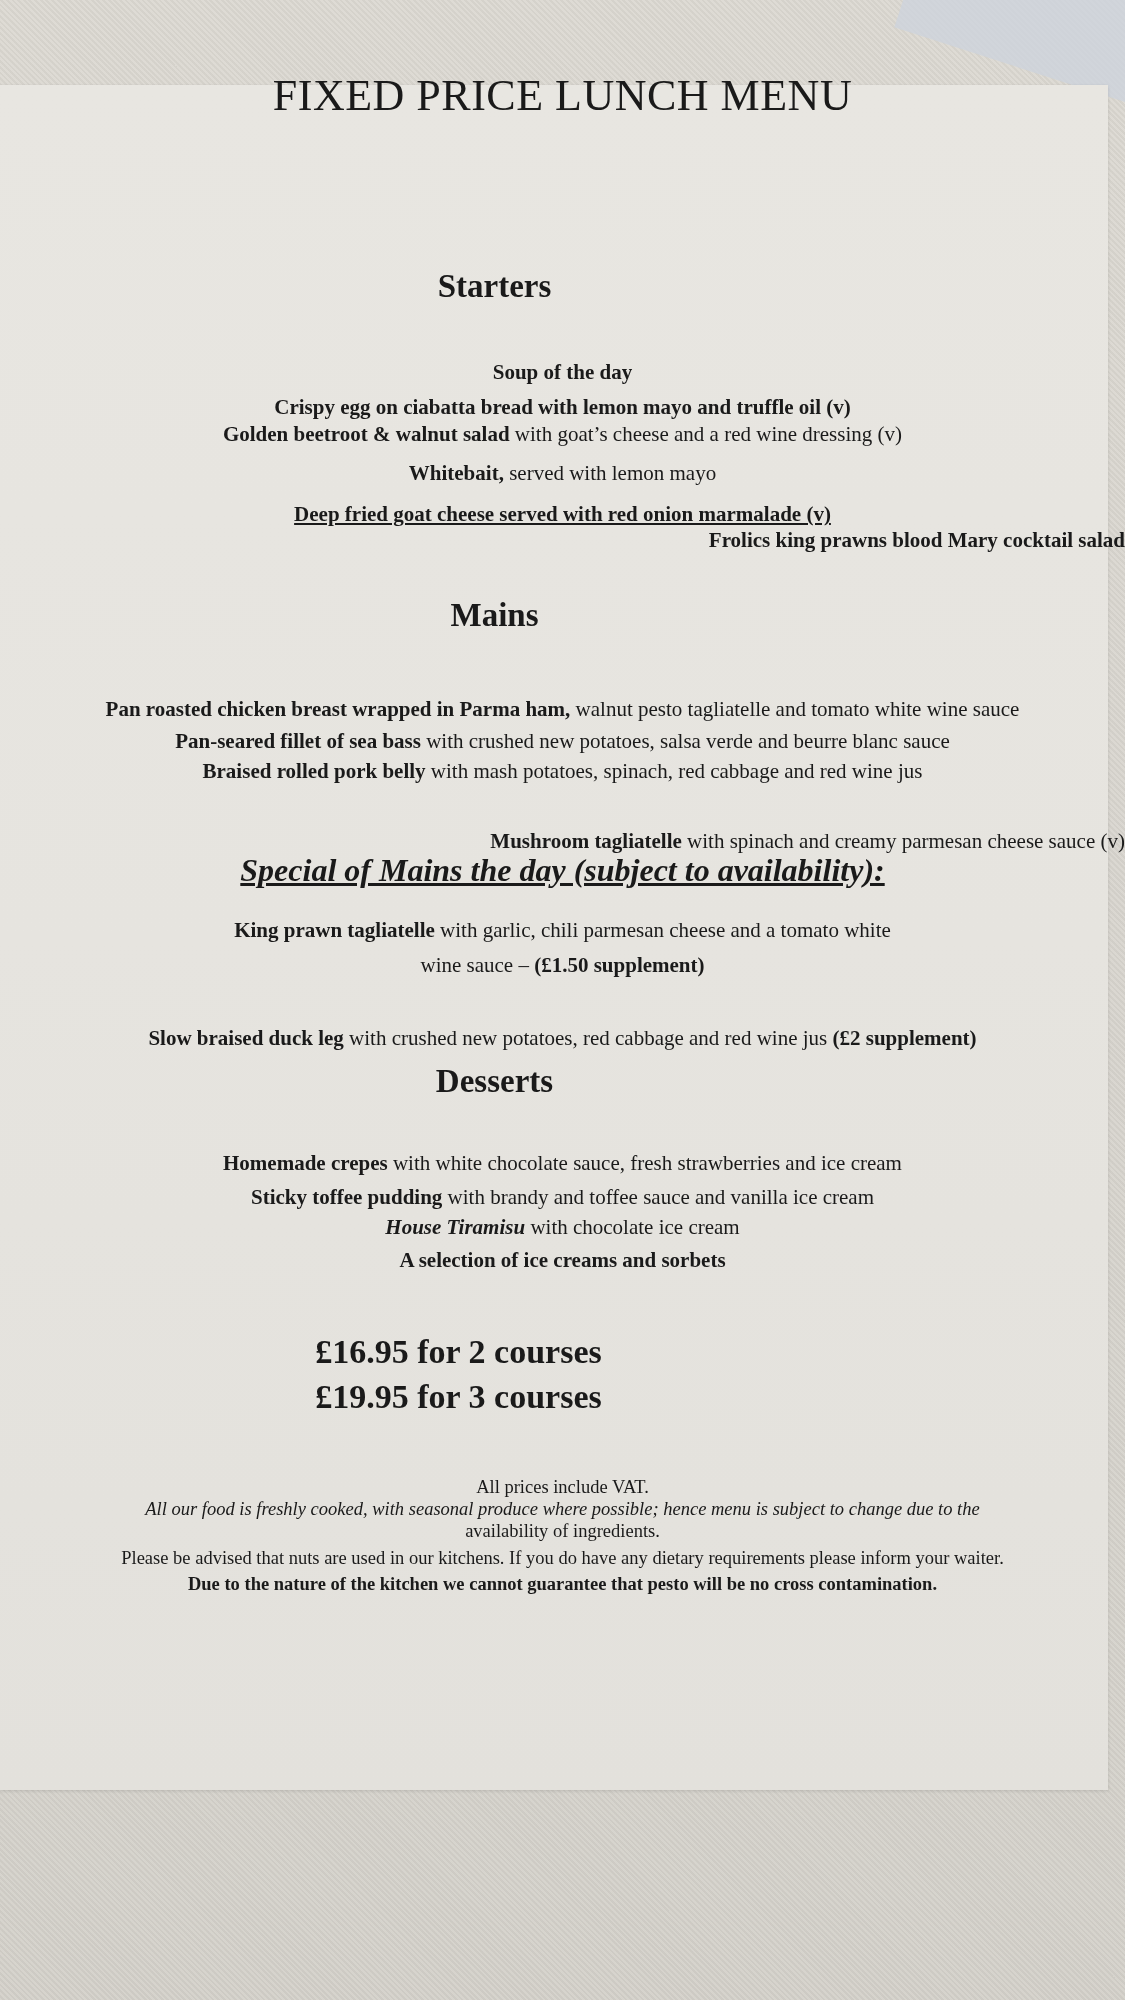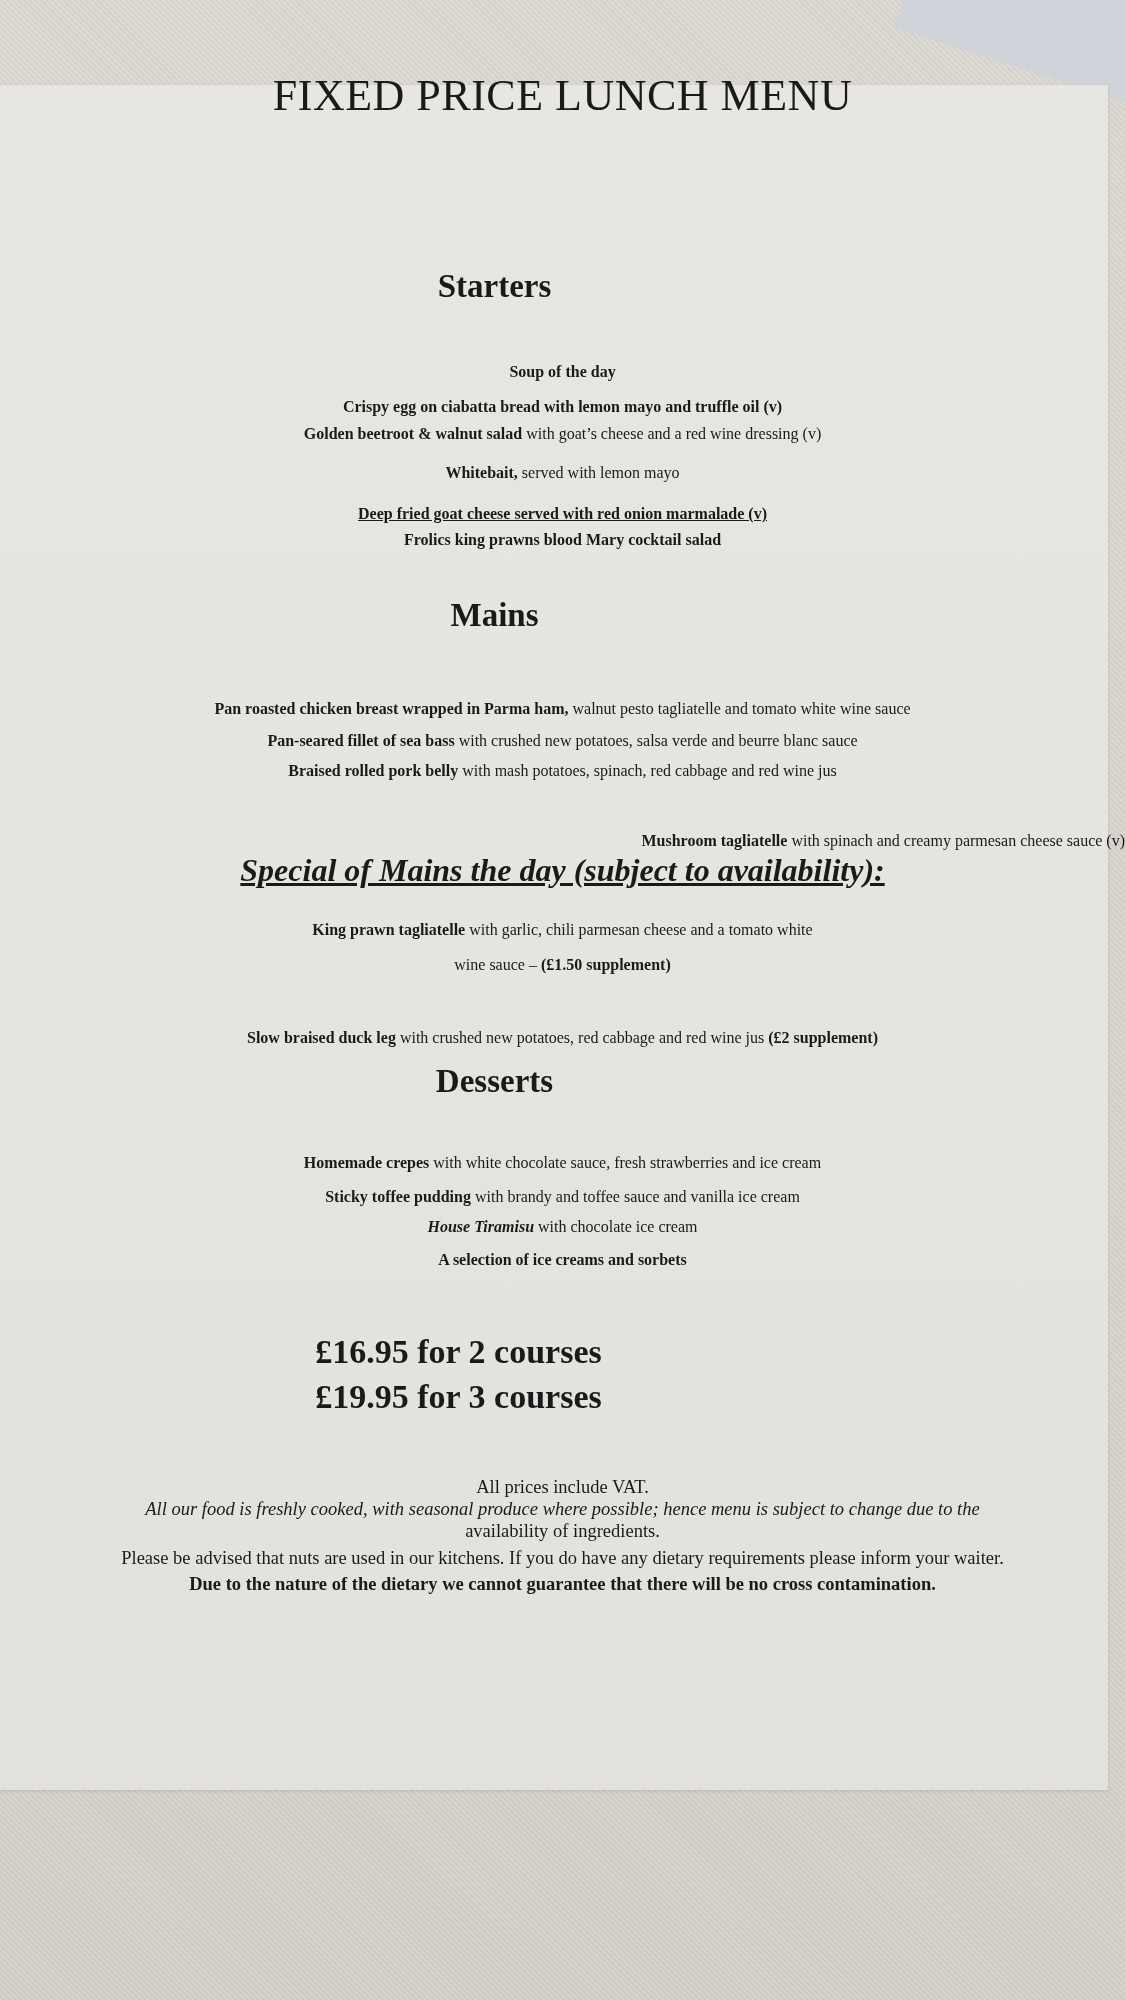"Soup of the day" .item-line { font-size: 16px -> 21px }
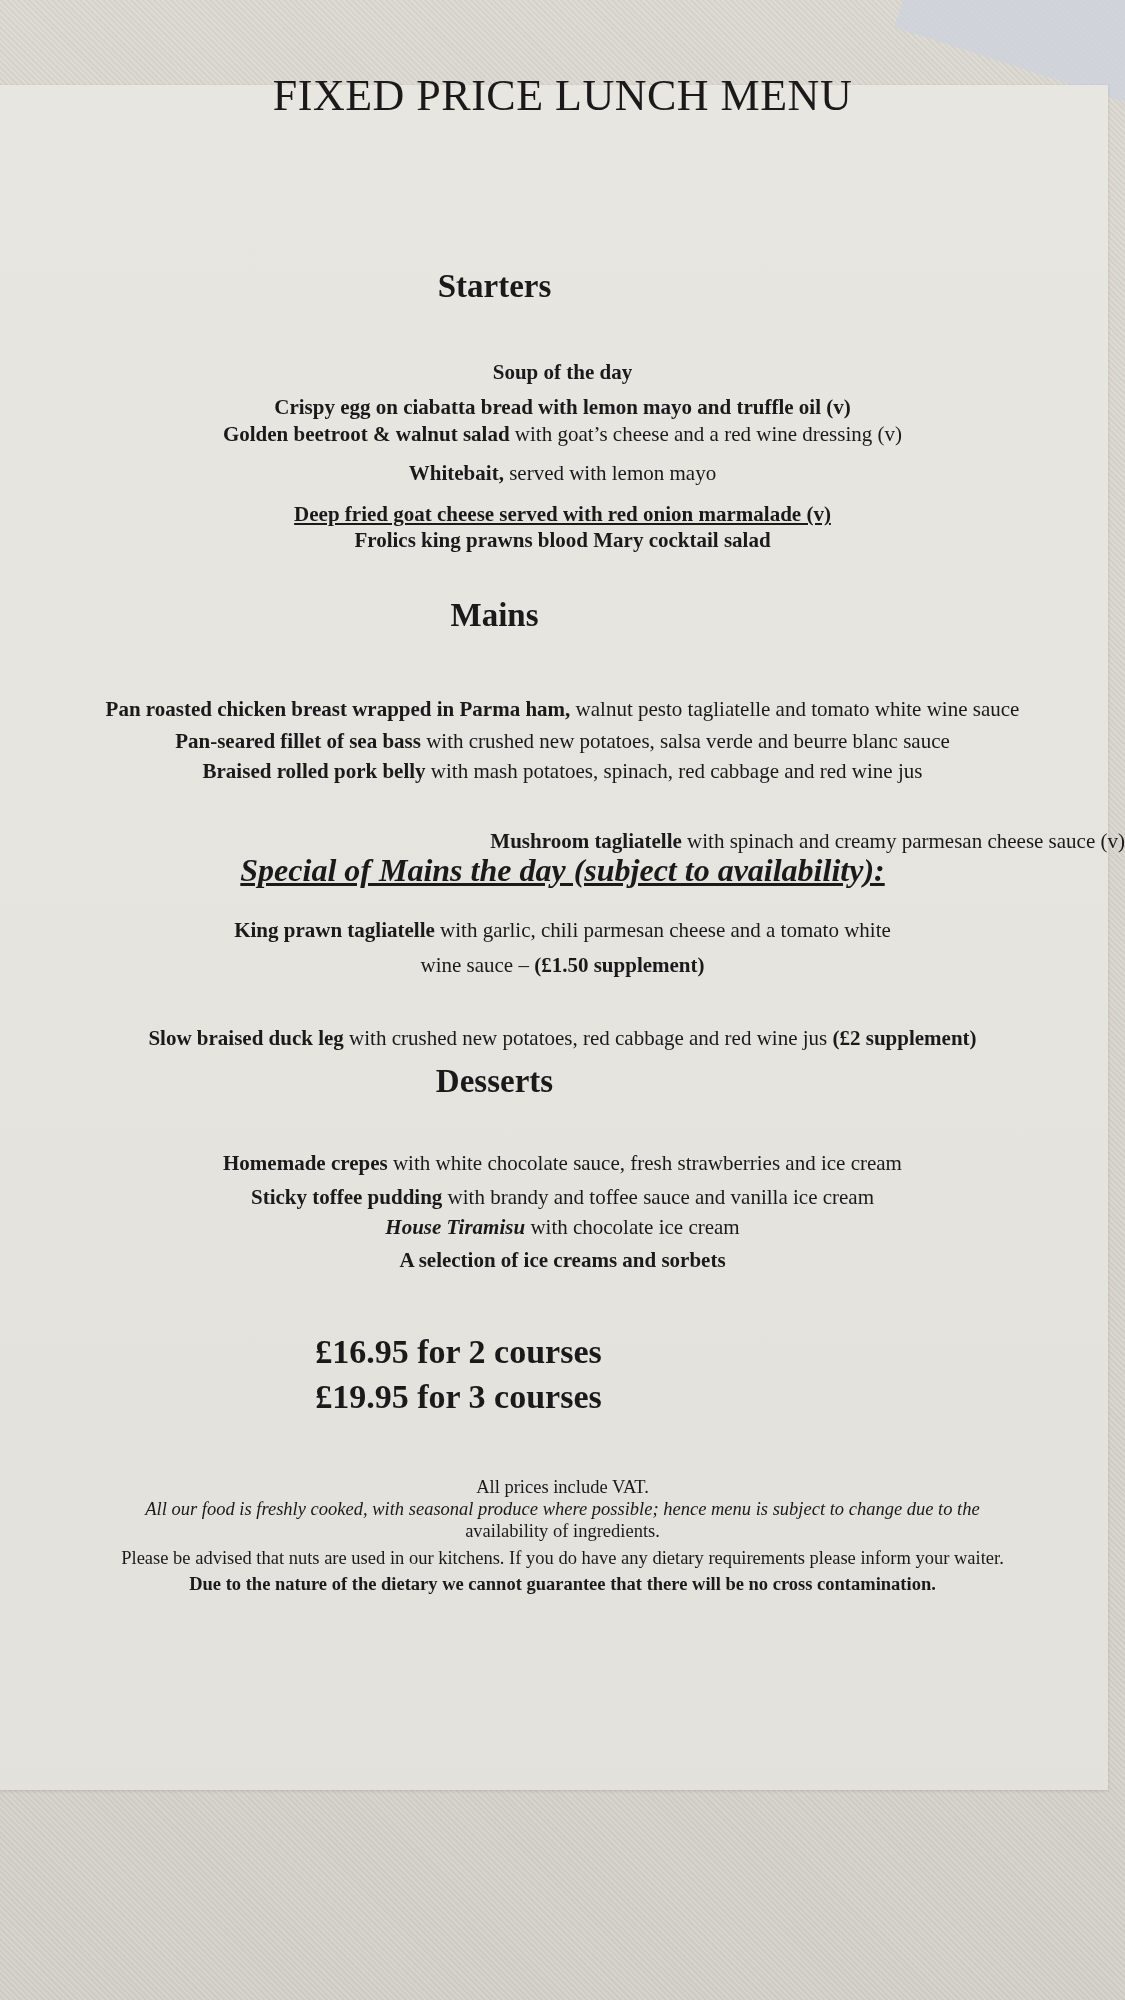"Frolics king prawns blood Mary" div.item-line { text-align: none -> right }
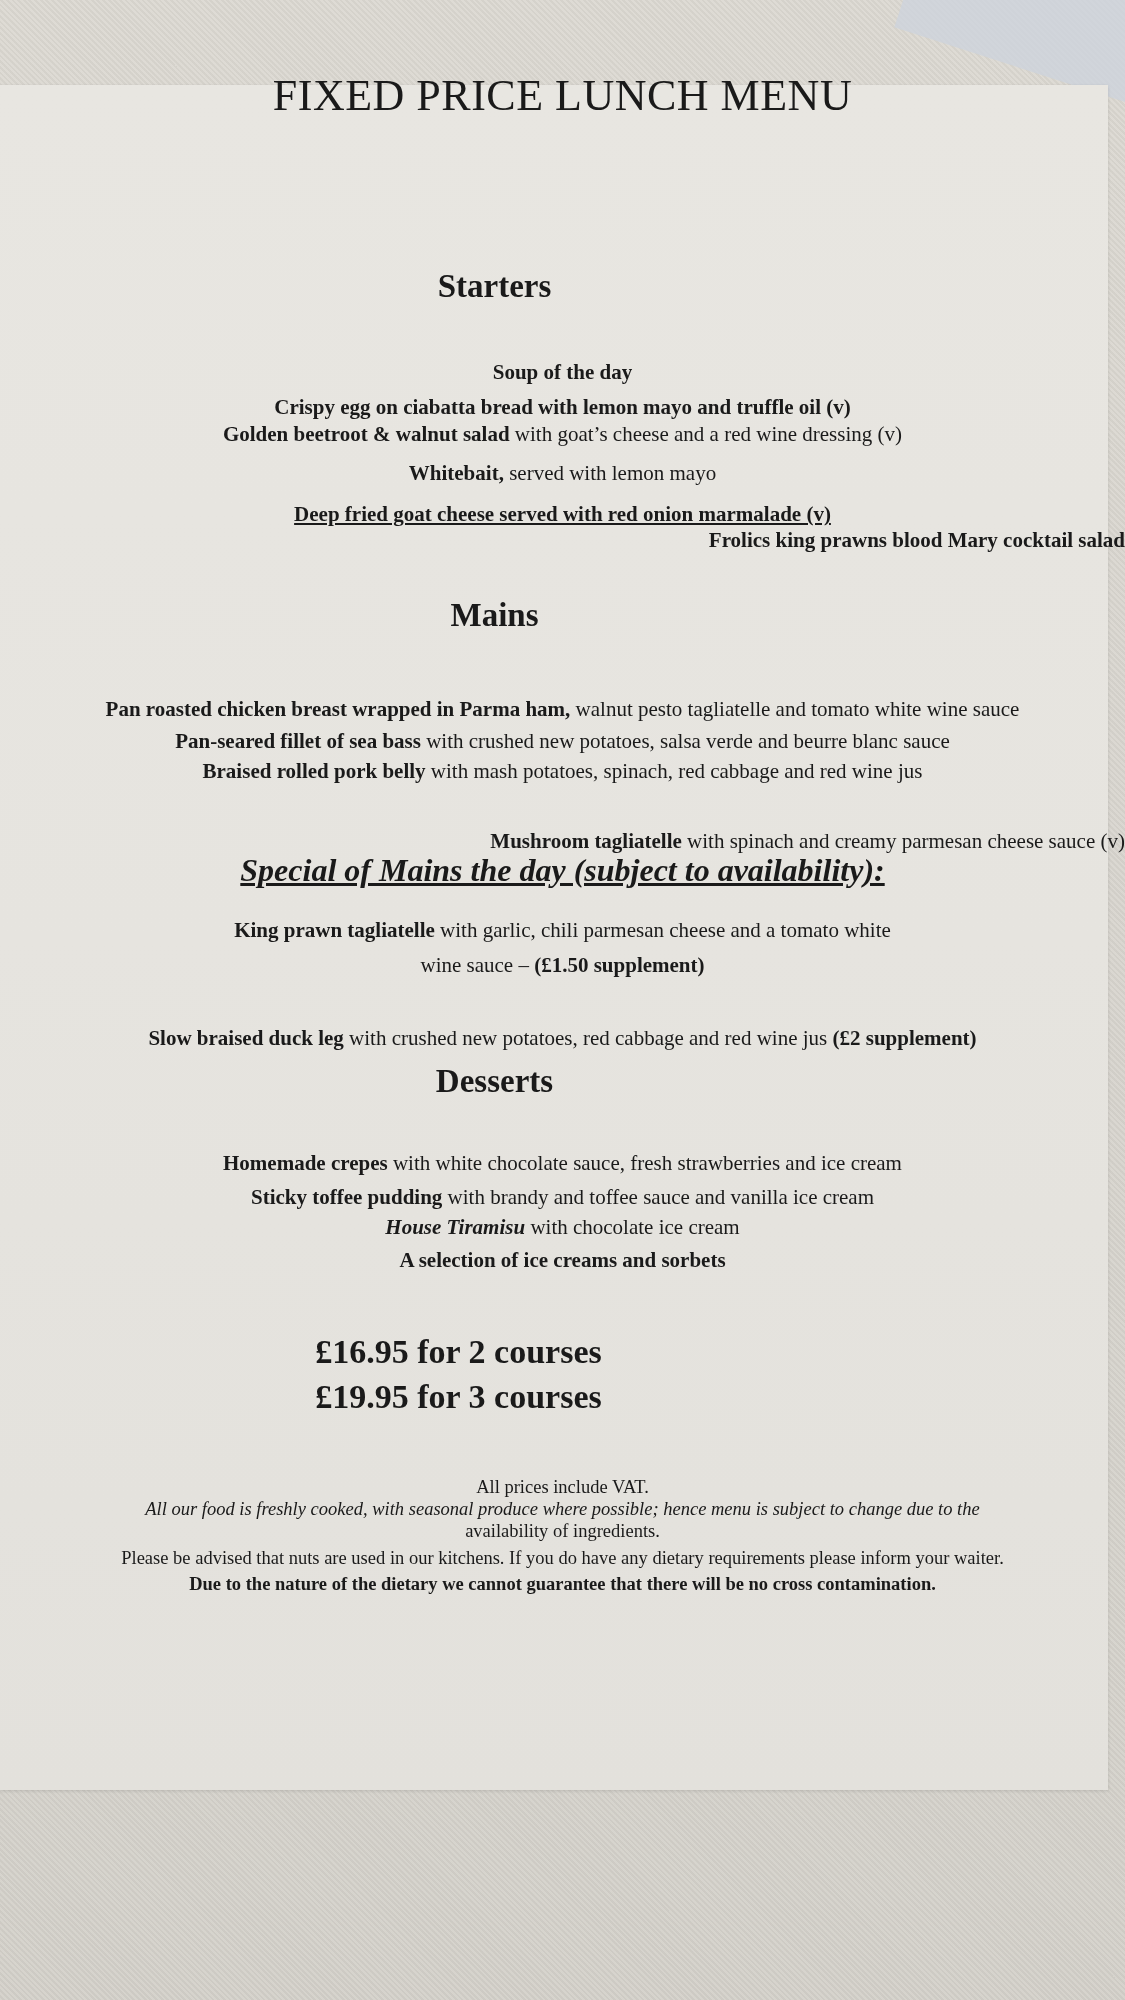"Due to the nature of" div.footnote { text: dietary we cannot guarantee that there -> kitchen we cannot guarantee that pesto }
